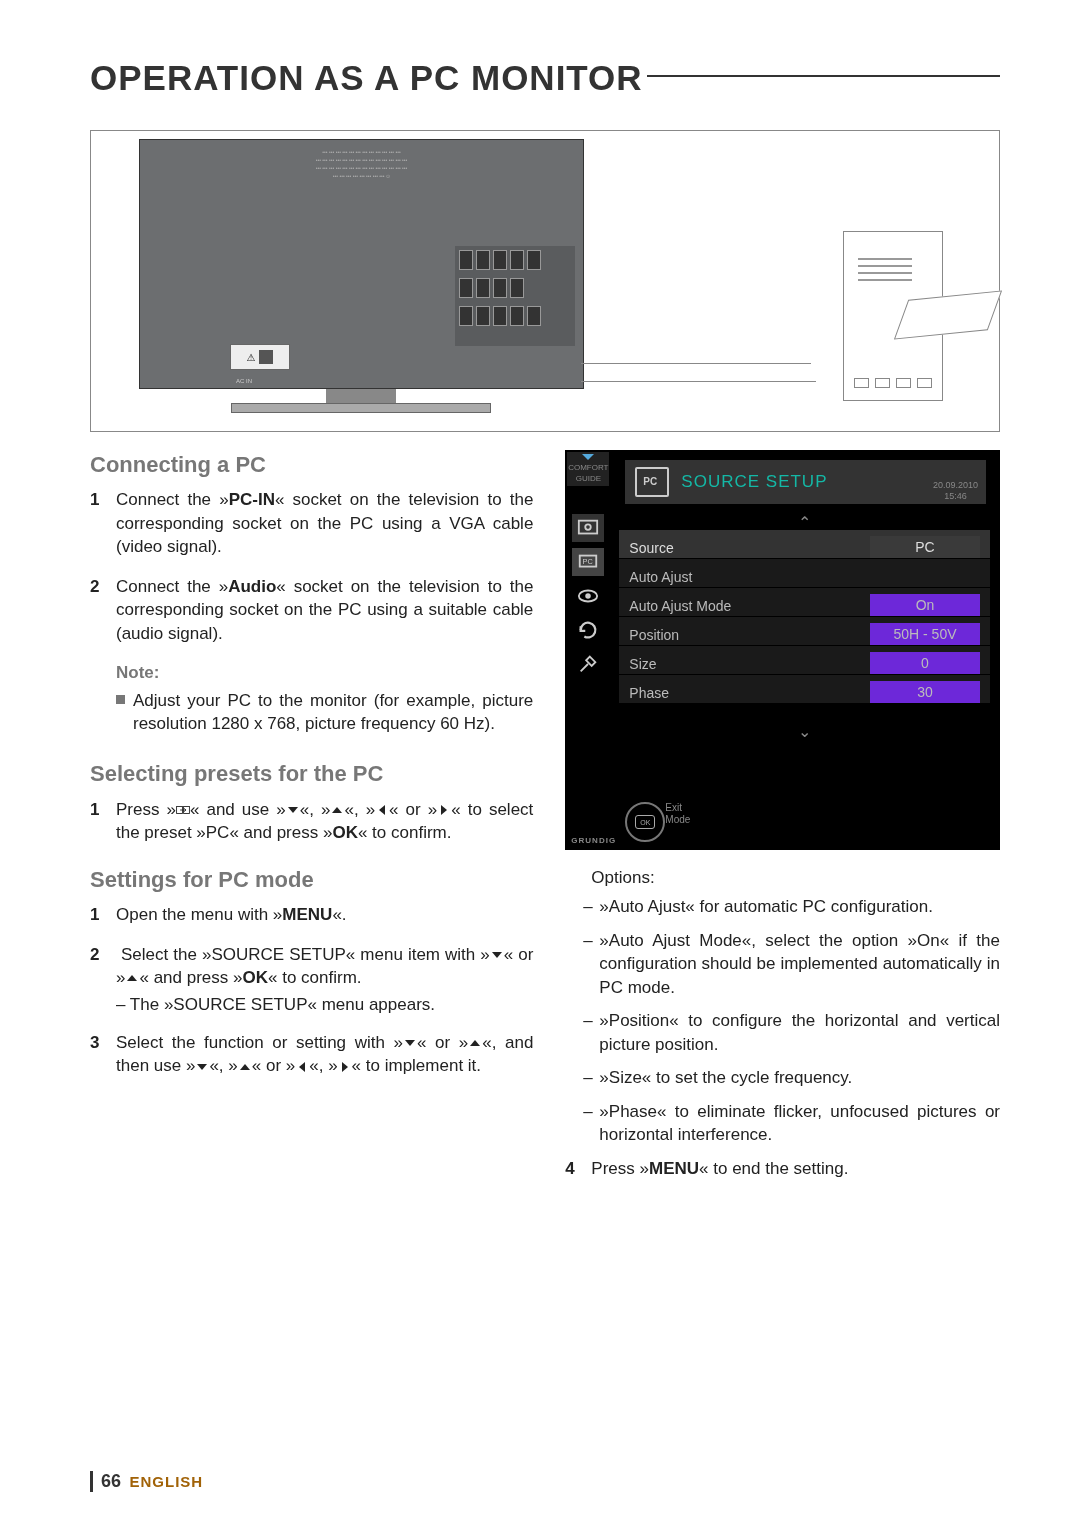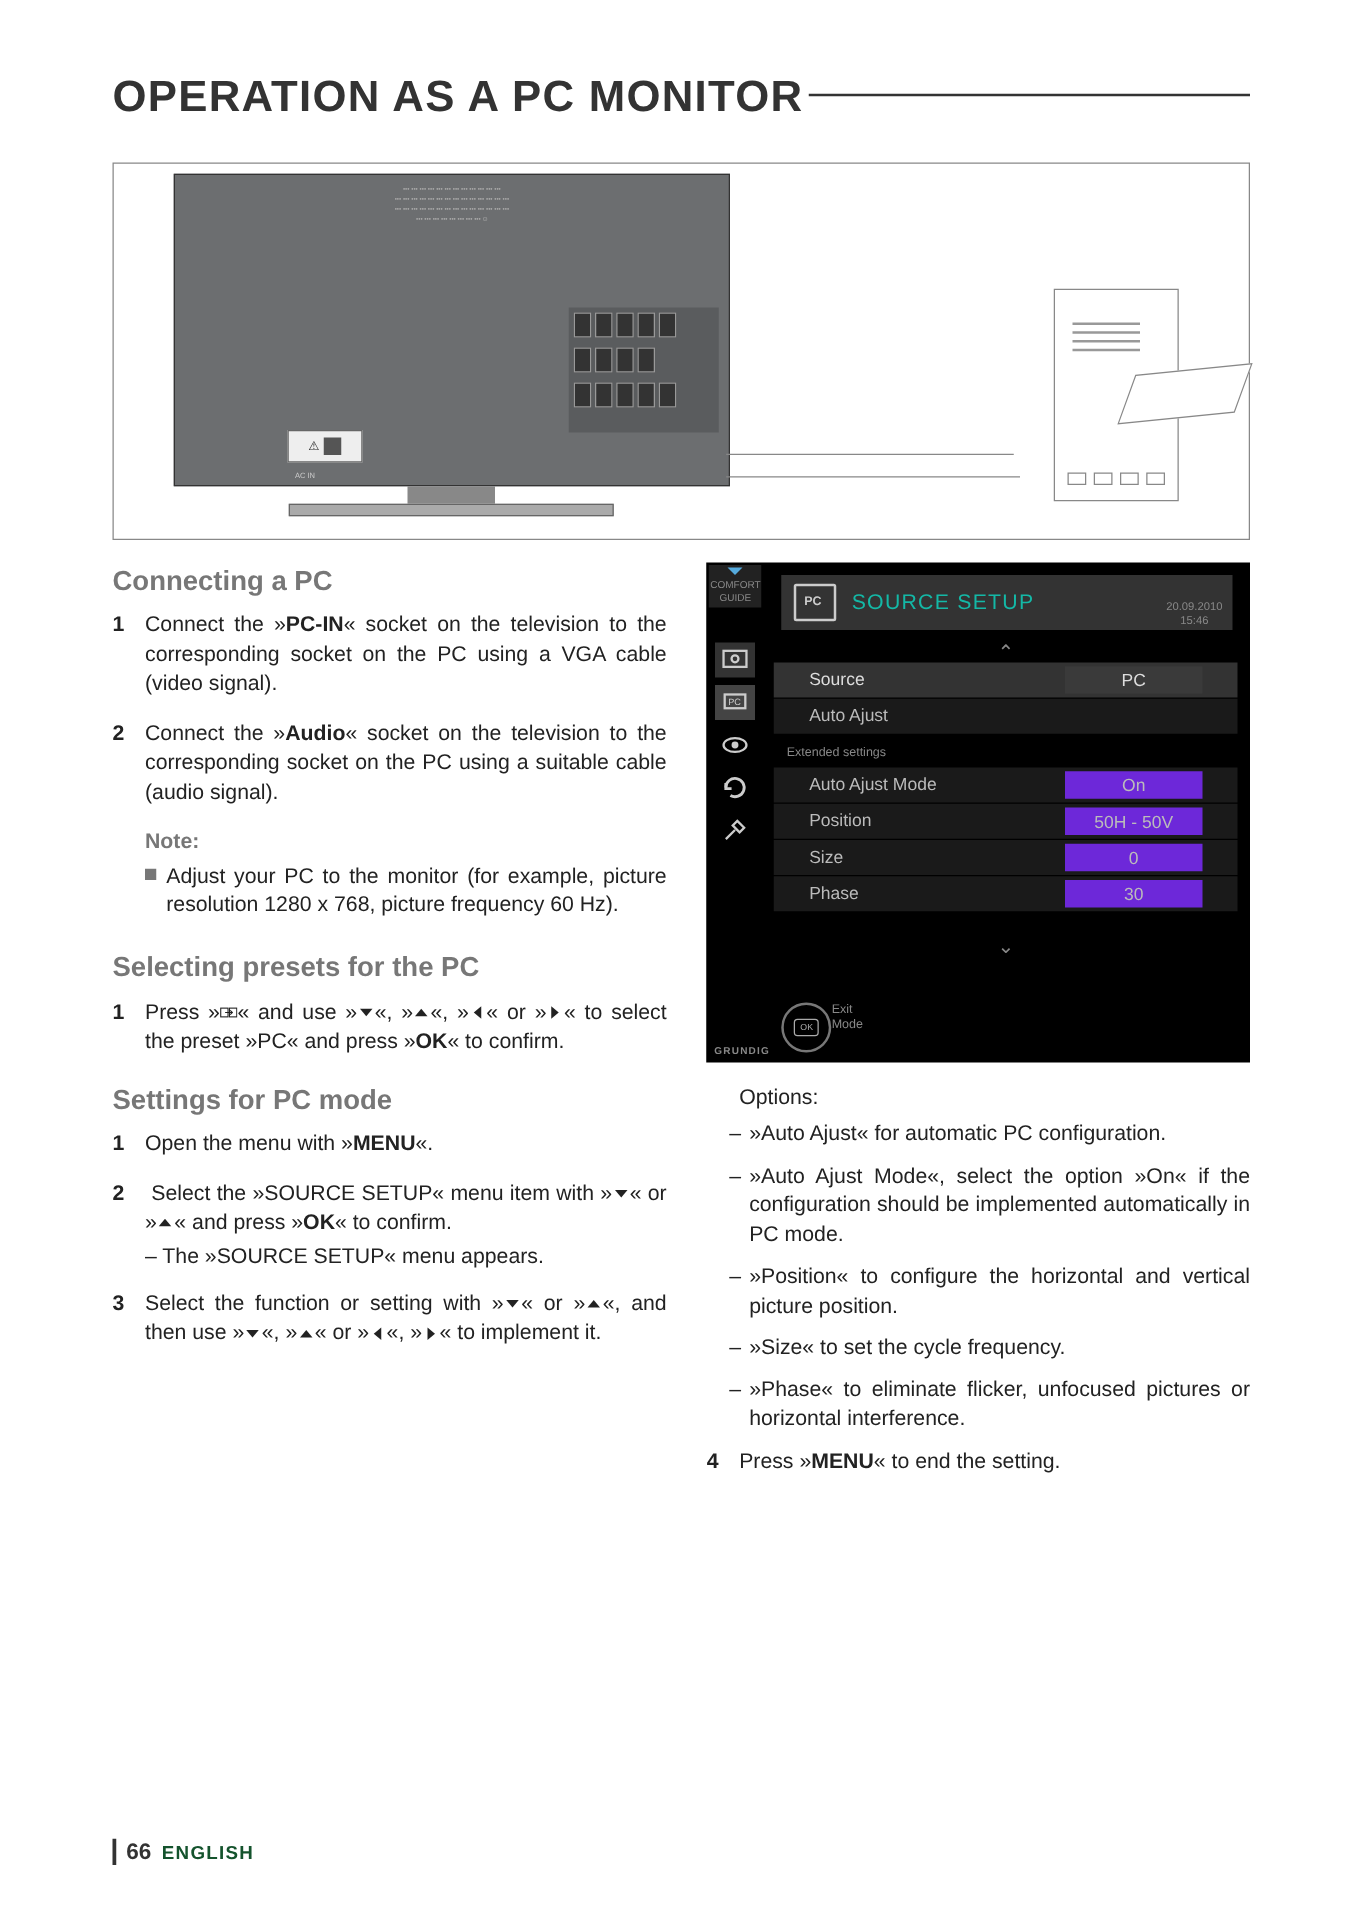"Source" .osd-row { align-items: center -> flex-end; padding: 0 28px -> 0 10px }
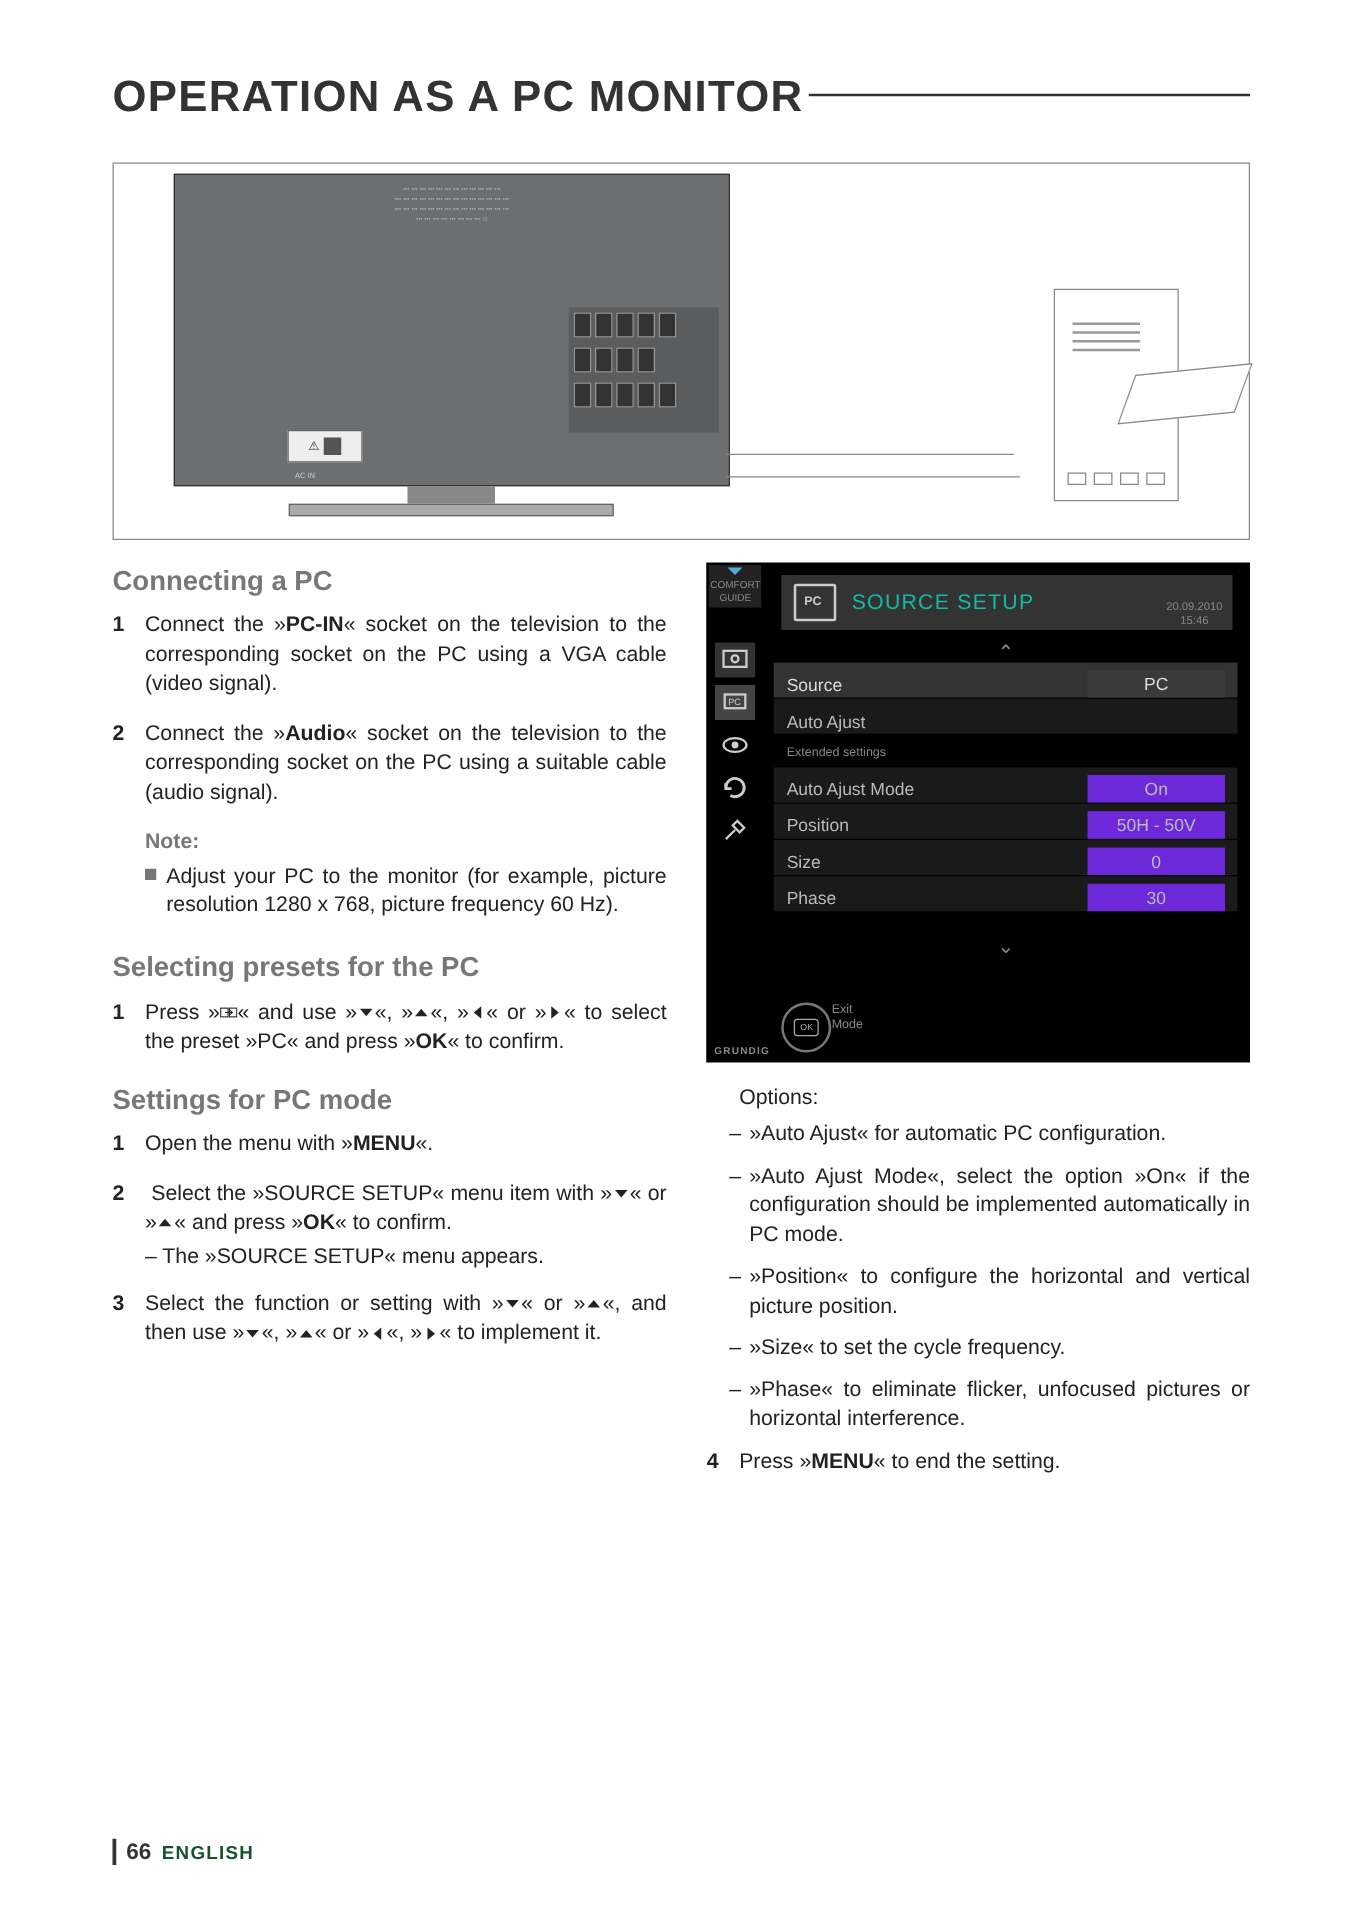"Extended settings" div.osd-ext { html: <div>Extended settings</div> -> none }
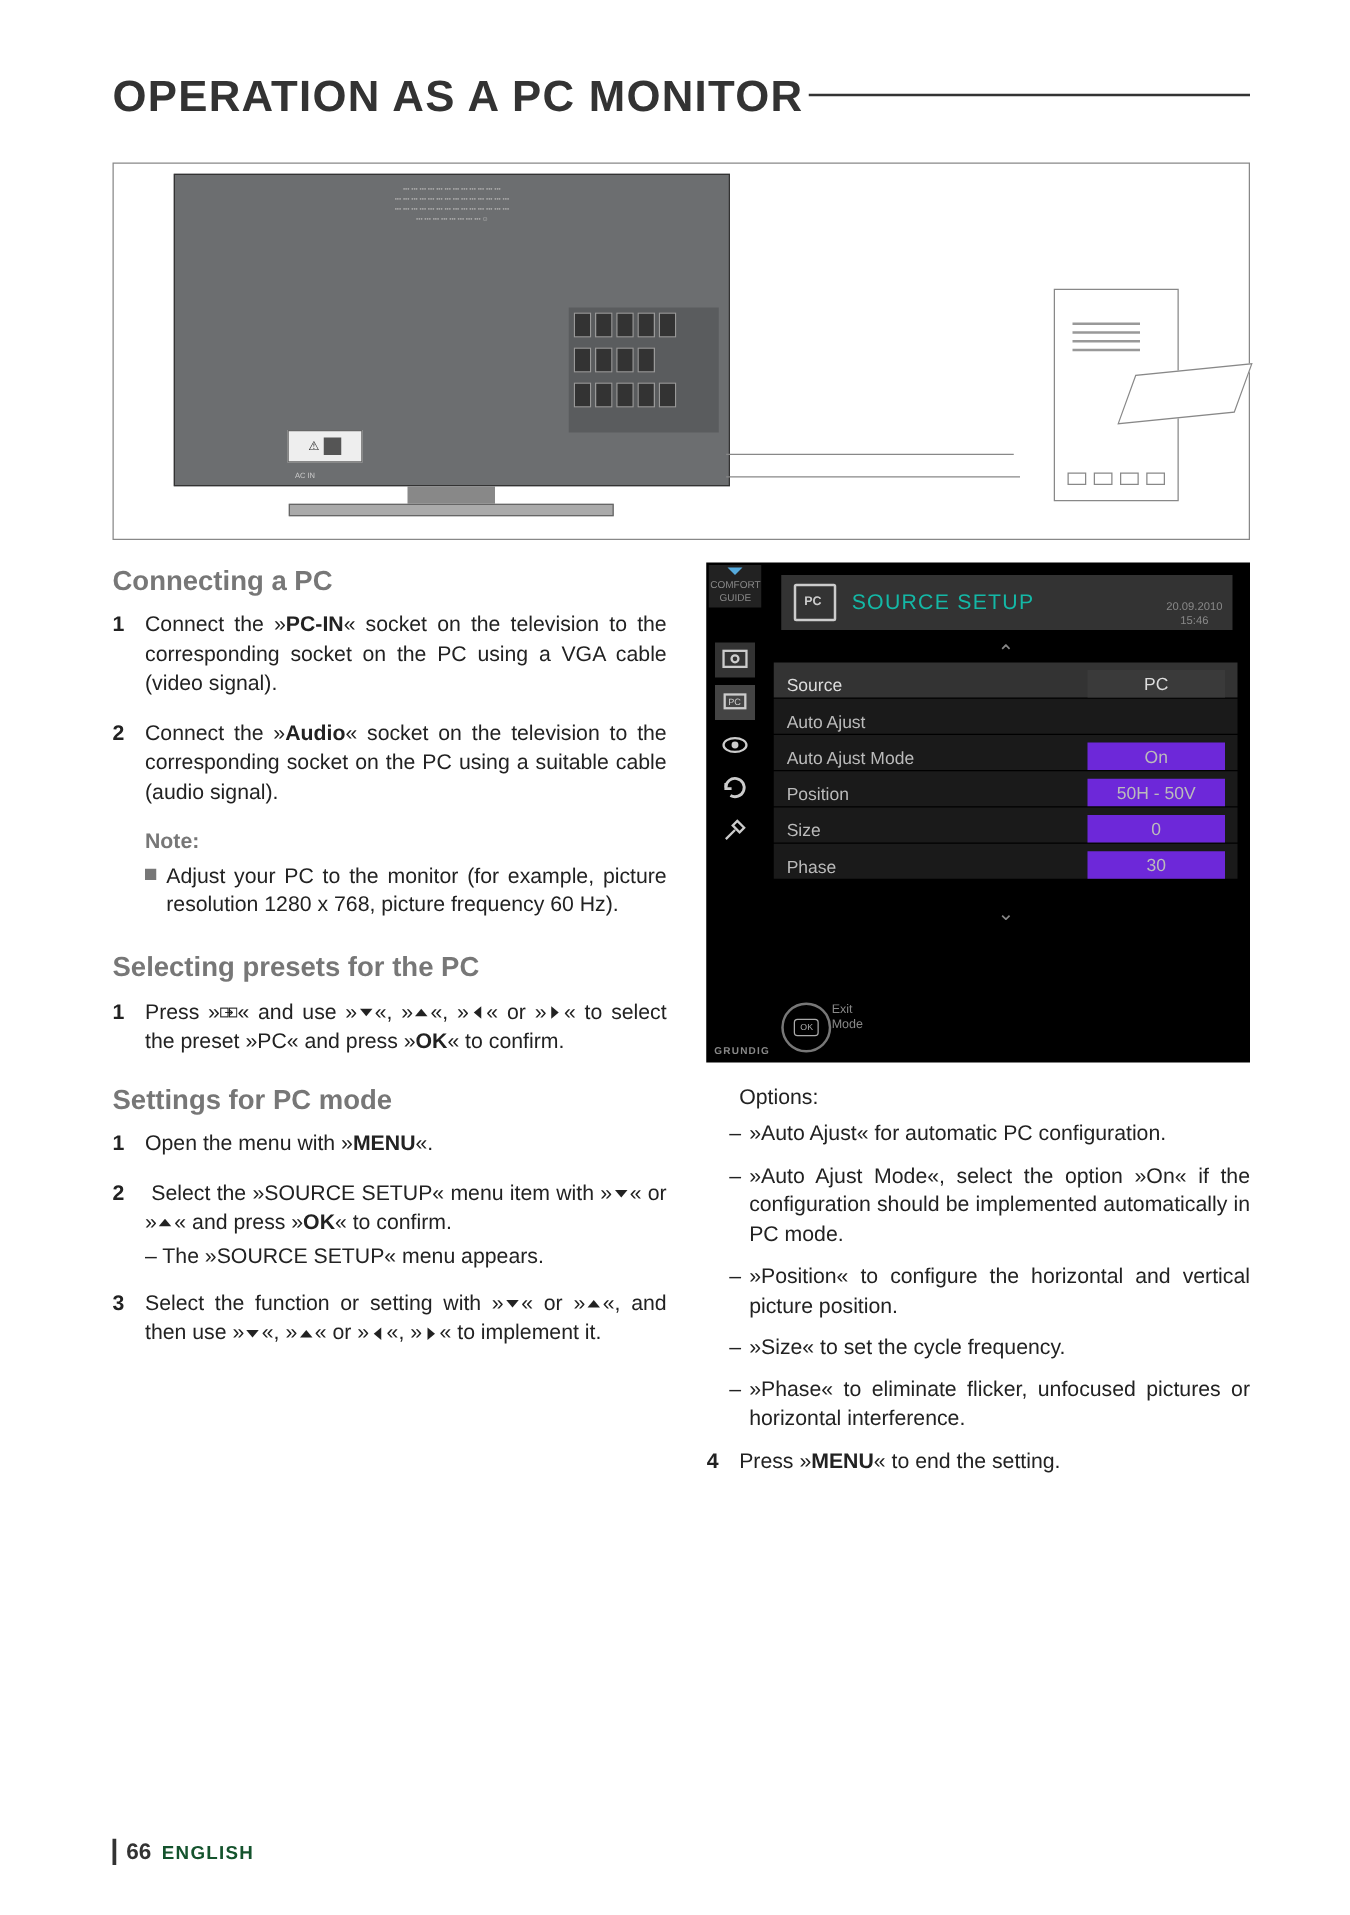"ENGLISH" .pg-lang { color: #14532d -> #a16207 }
